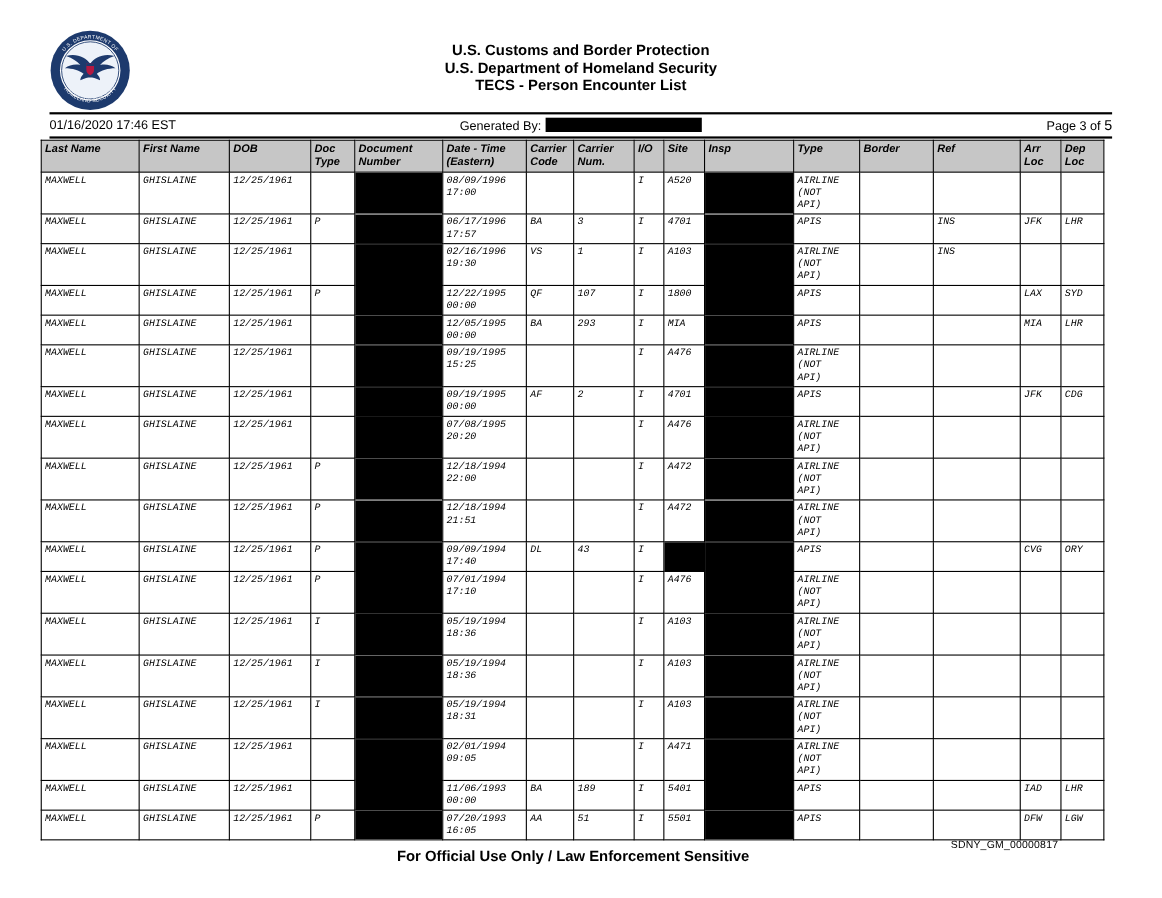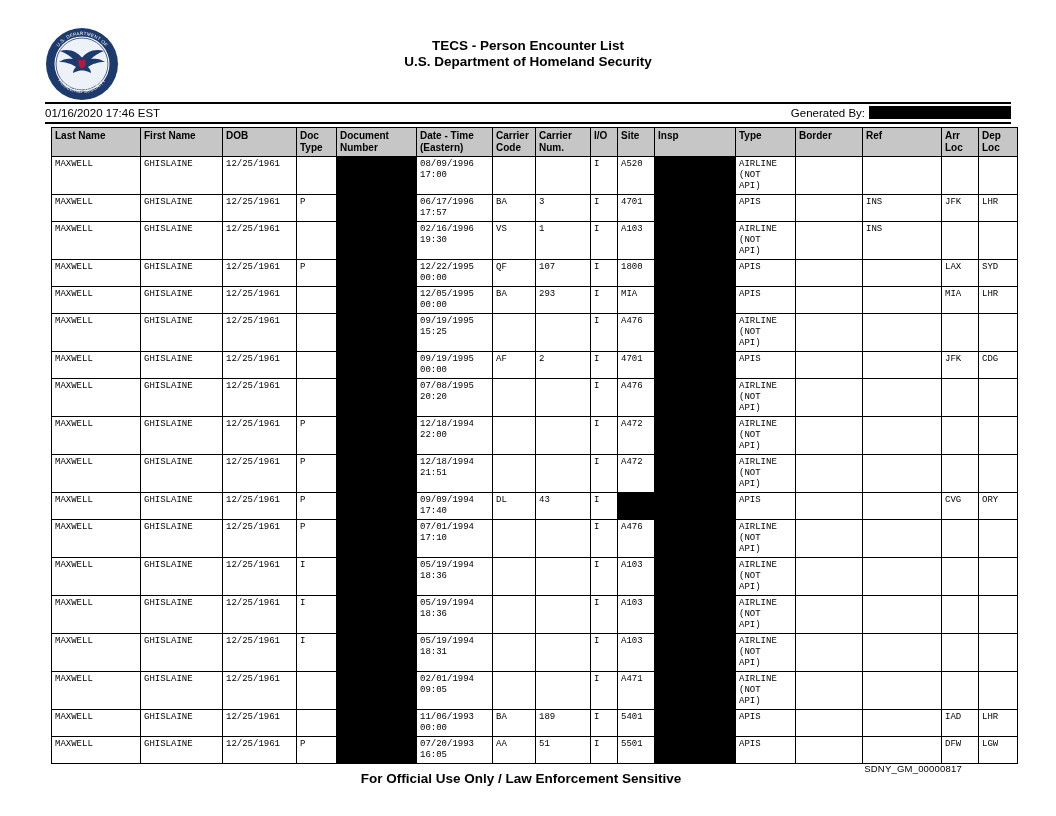"U.S. Customs and Border Protection" div.title-line { html: none -> <div>U.S. Customs and Border Protection</div> }
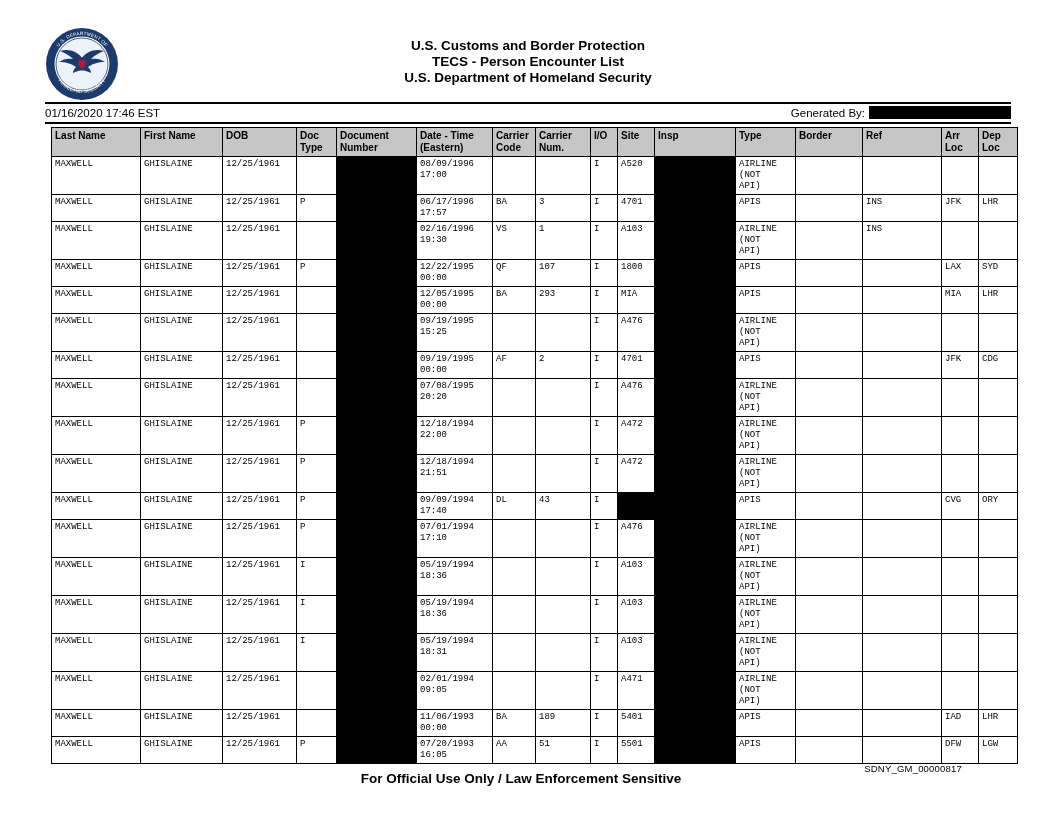"TECS - Person Encounter List" div.title-line { order: before "U.S. Department of Homeland Security" -> after "U.S. Department of Homeland Security" }
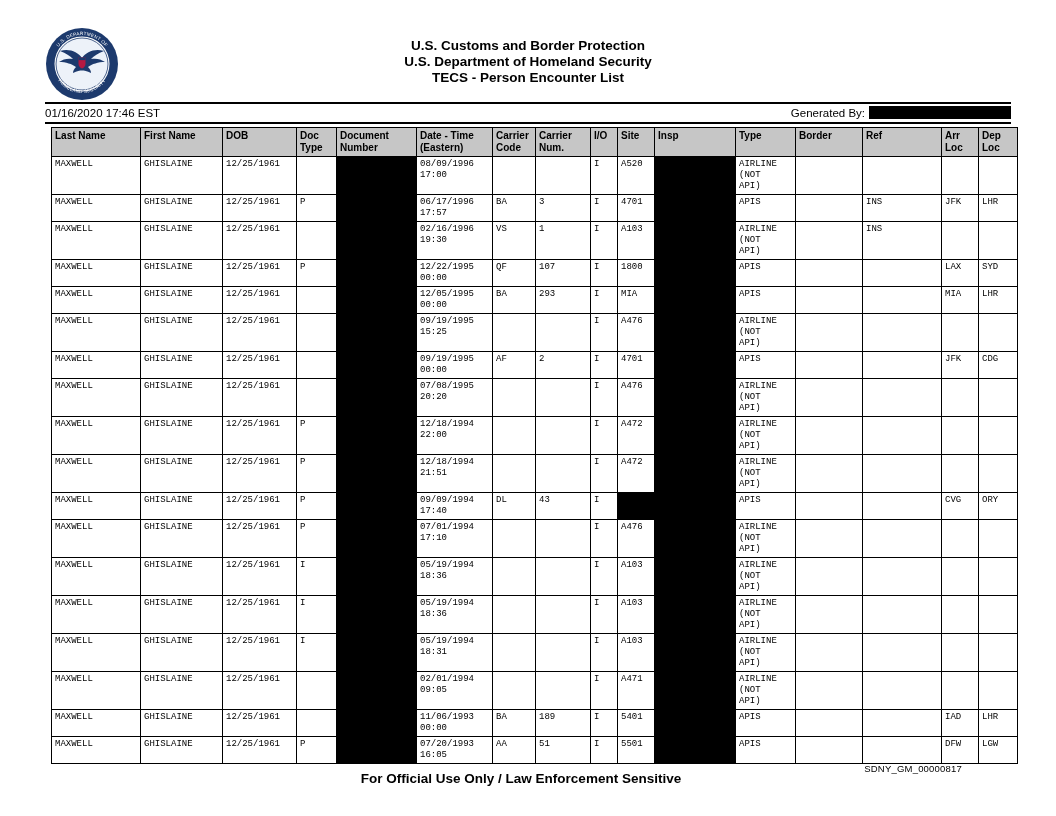"Page 3 of 5" div.info-right { html: none -> <div> <span>Page 3 of</span> <span>5</span> </div> }
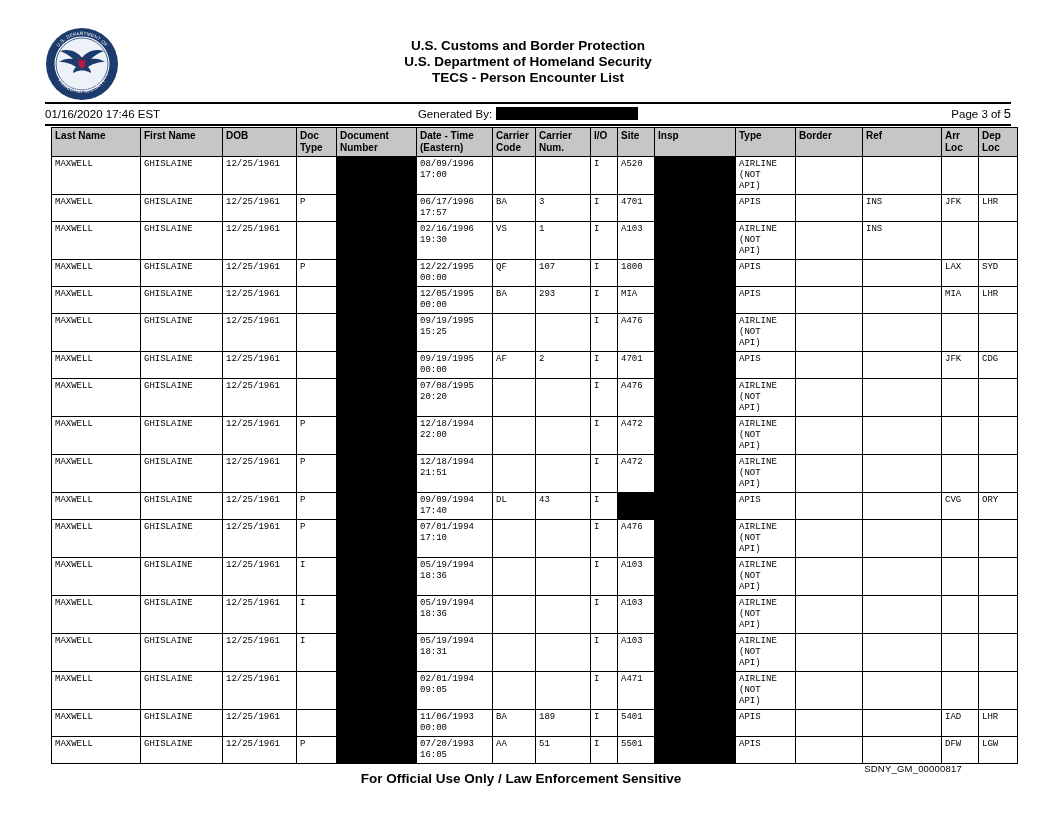"Last Name" table.encounter-table { font-style: none -> italic; left: 51px -> 37px }
